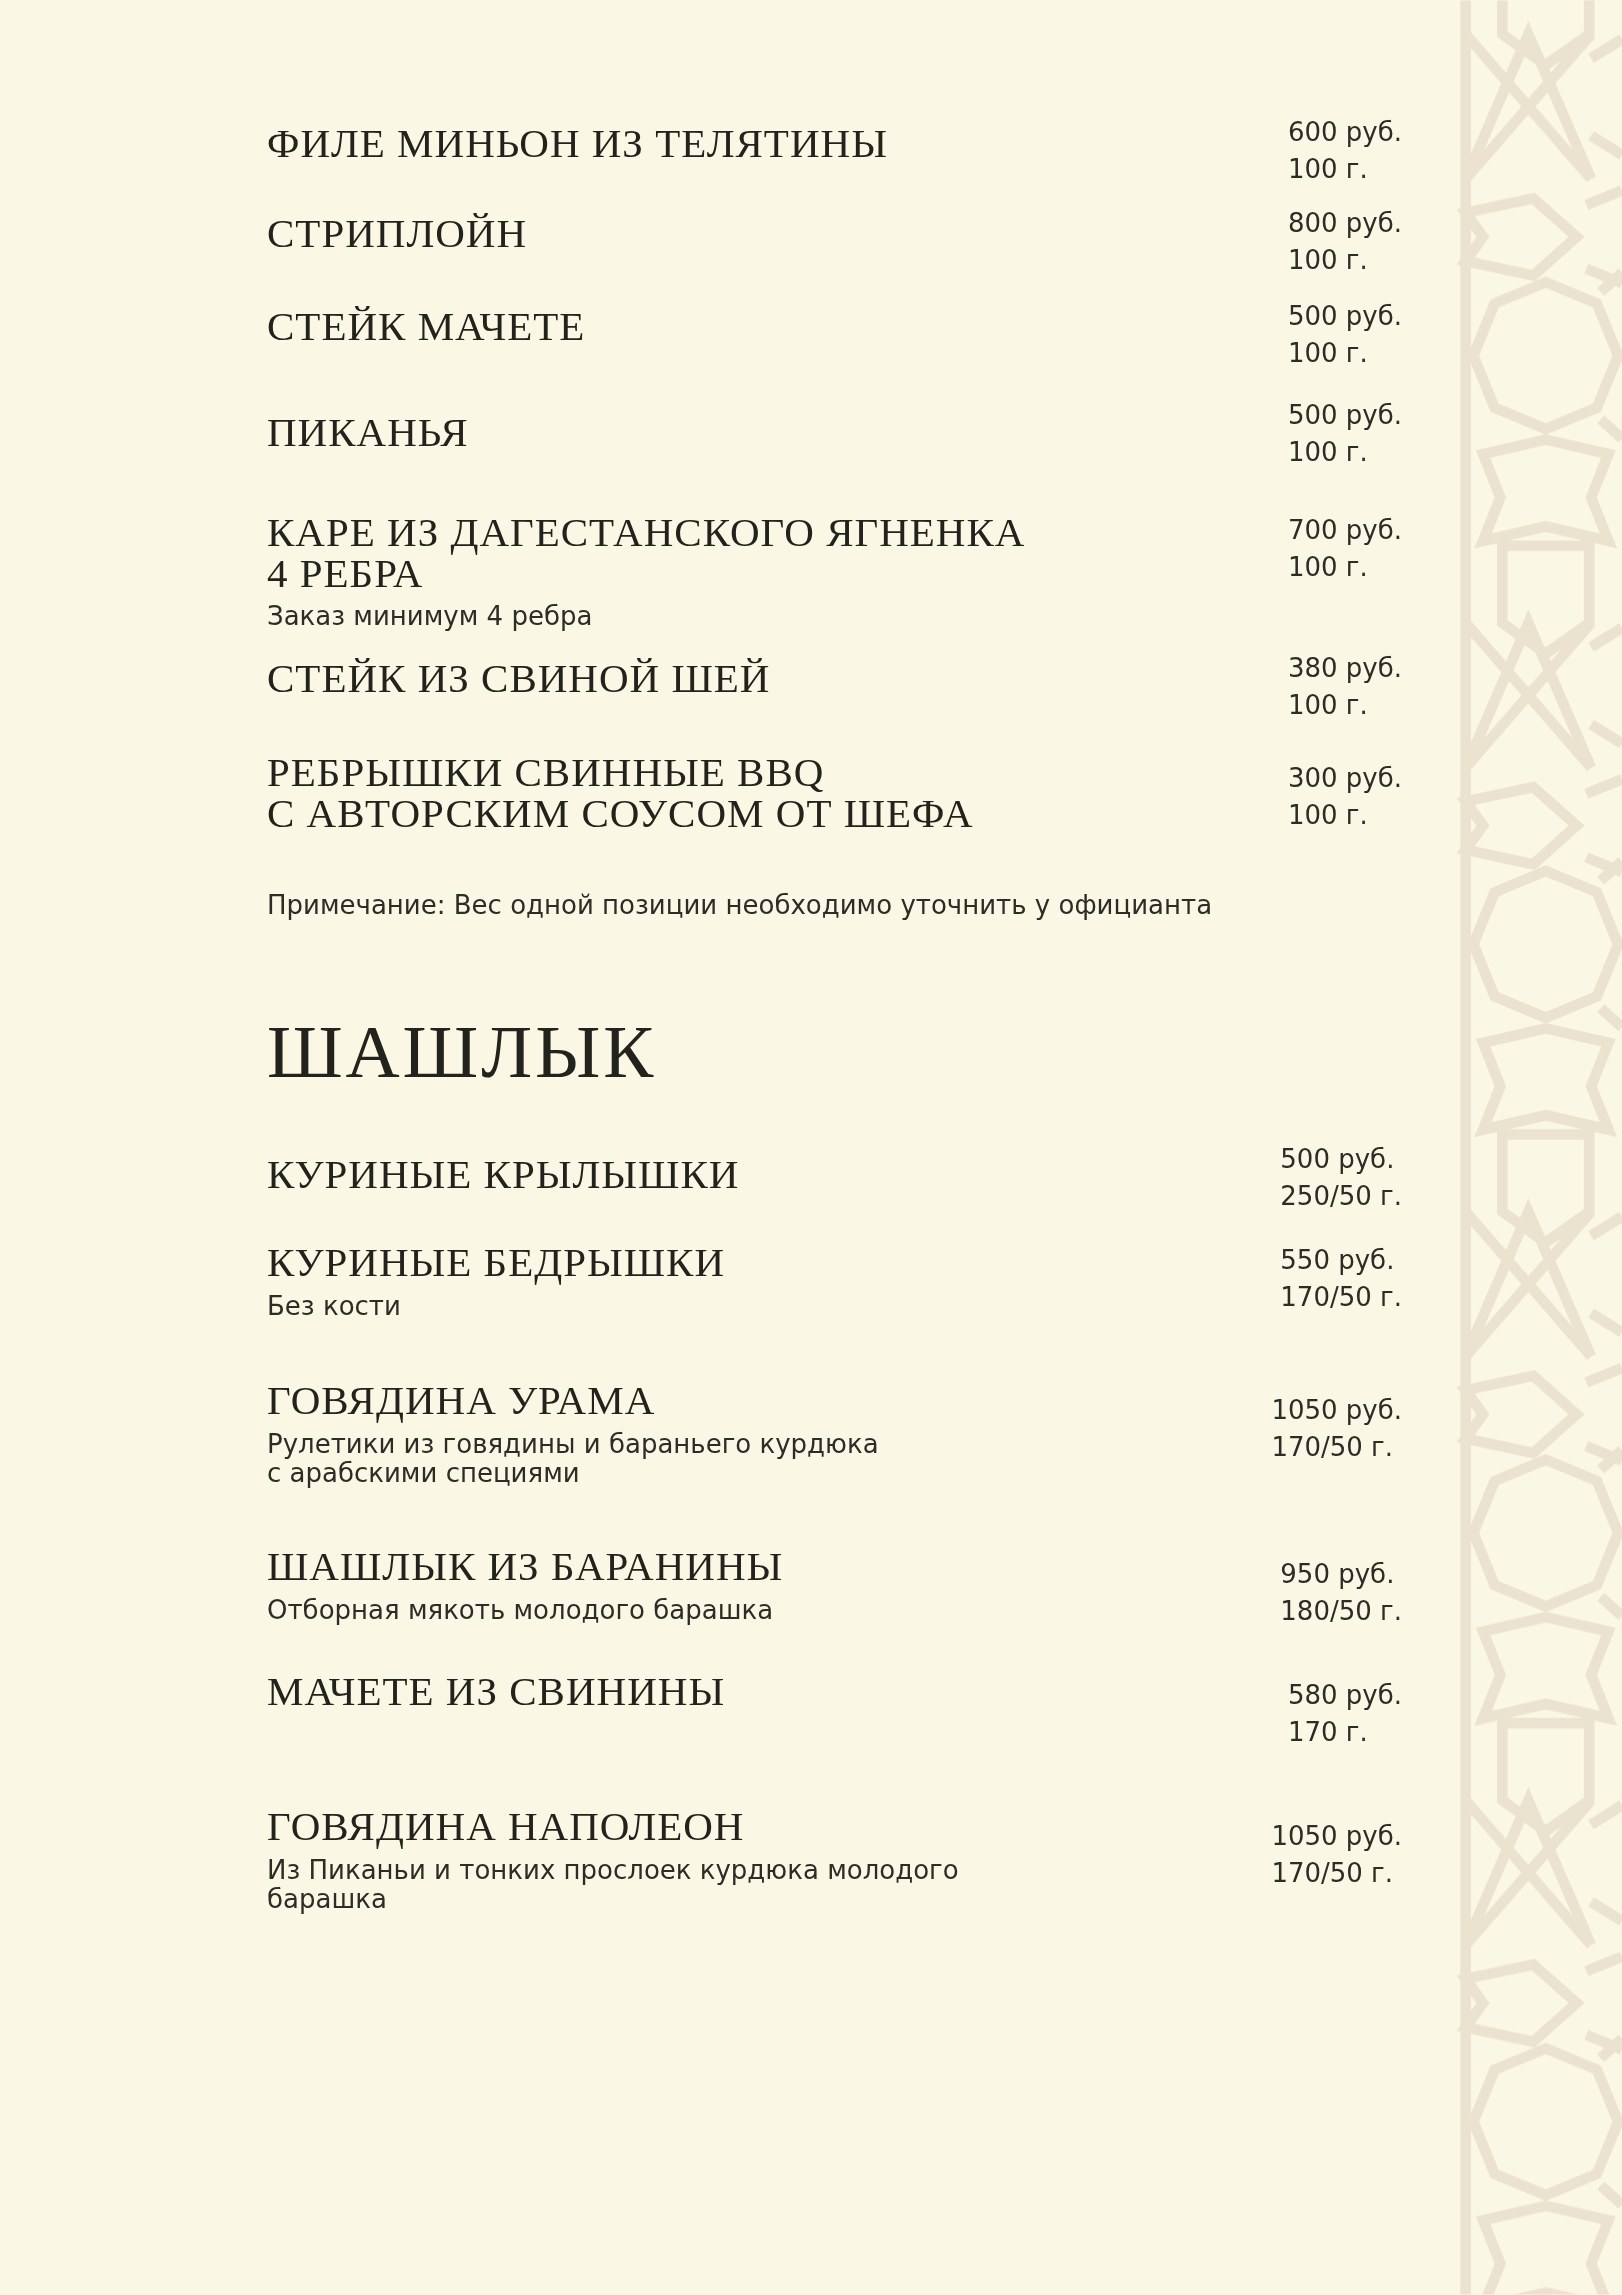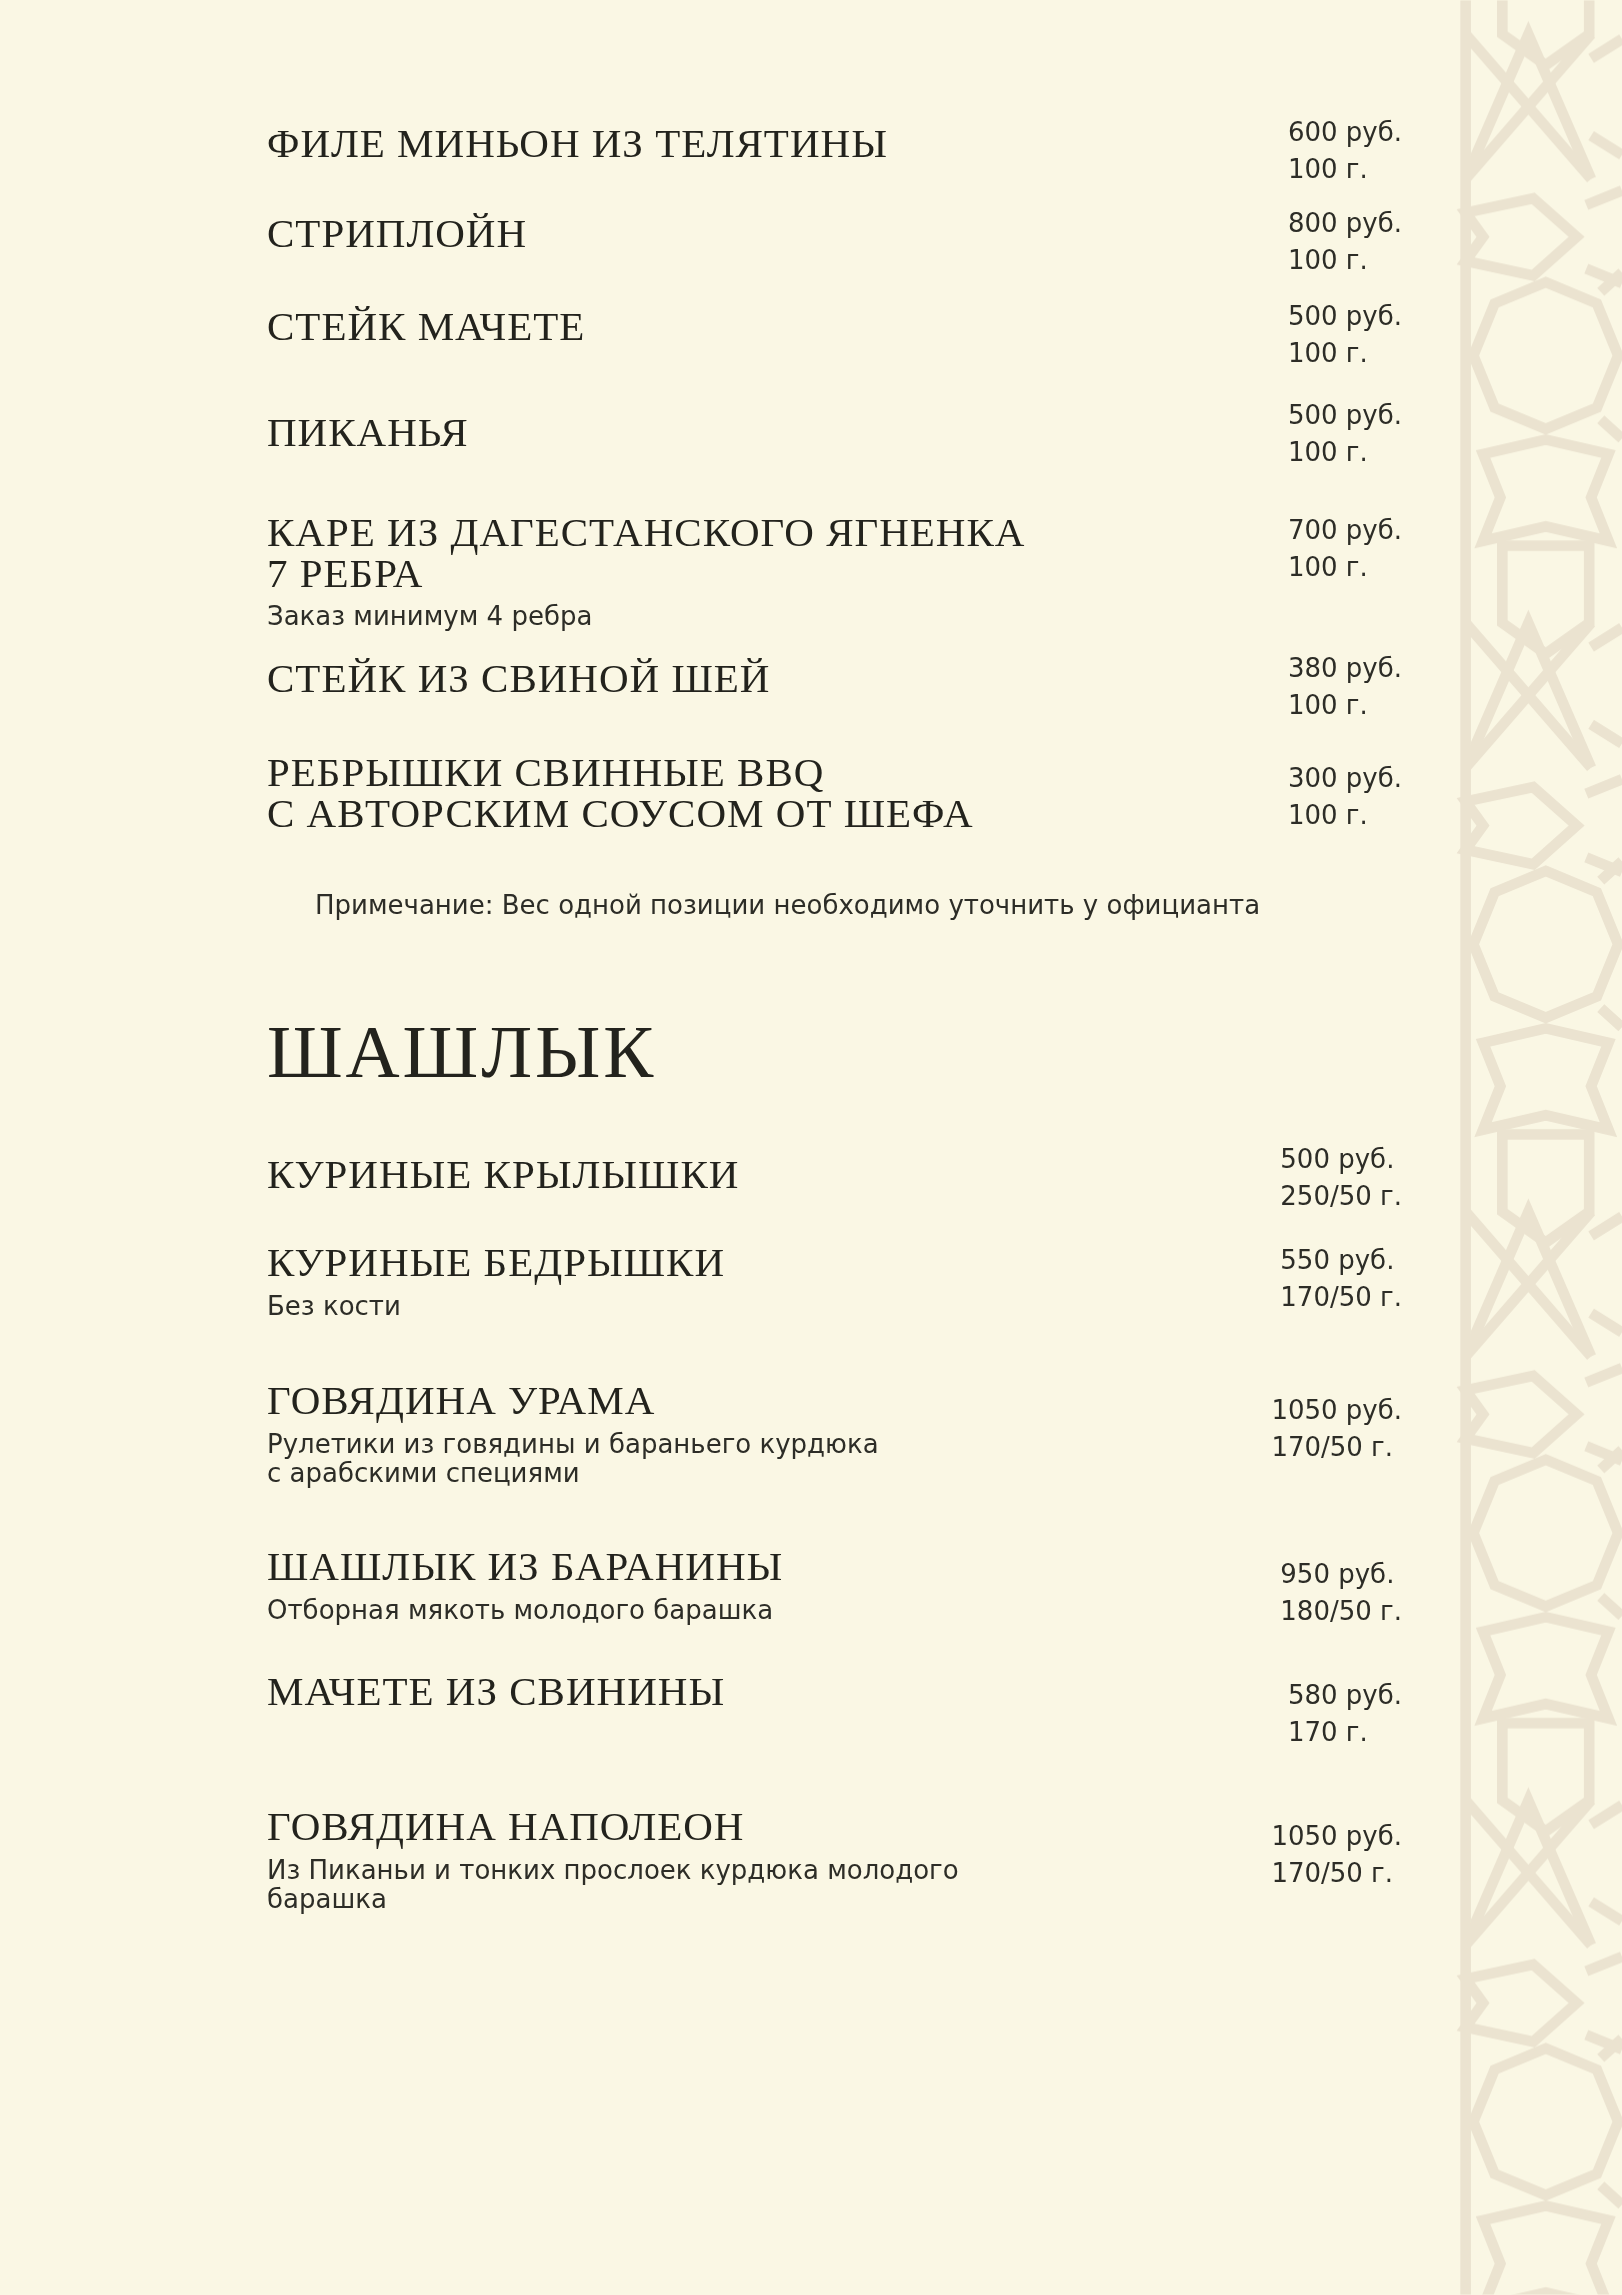"КАРЕ ИЗ ДАГЕСТАНСКОГО ЯГНЕНКА" div.item-name { text: 7 -> 4 }
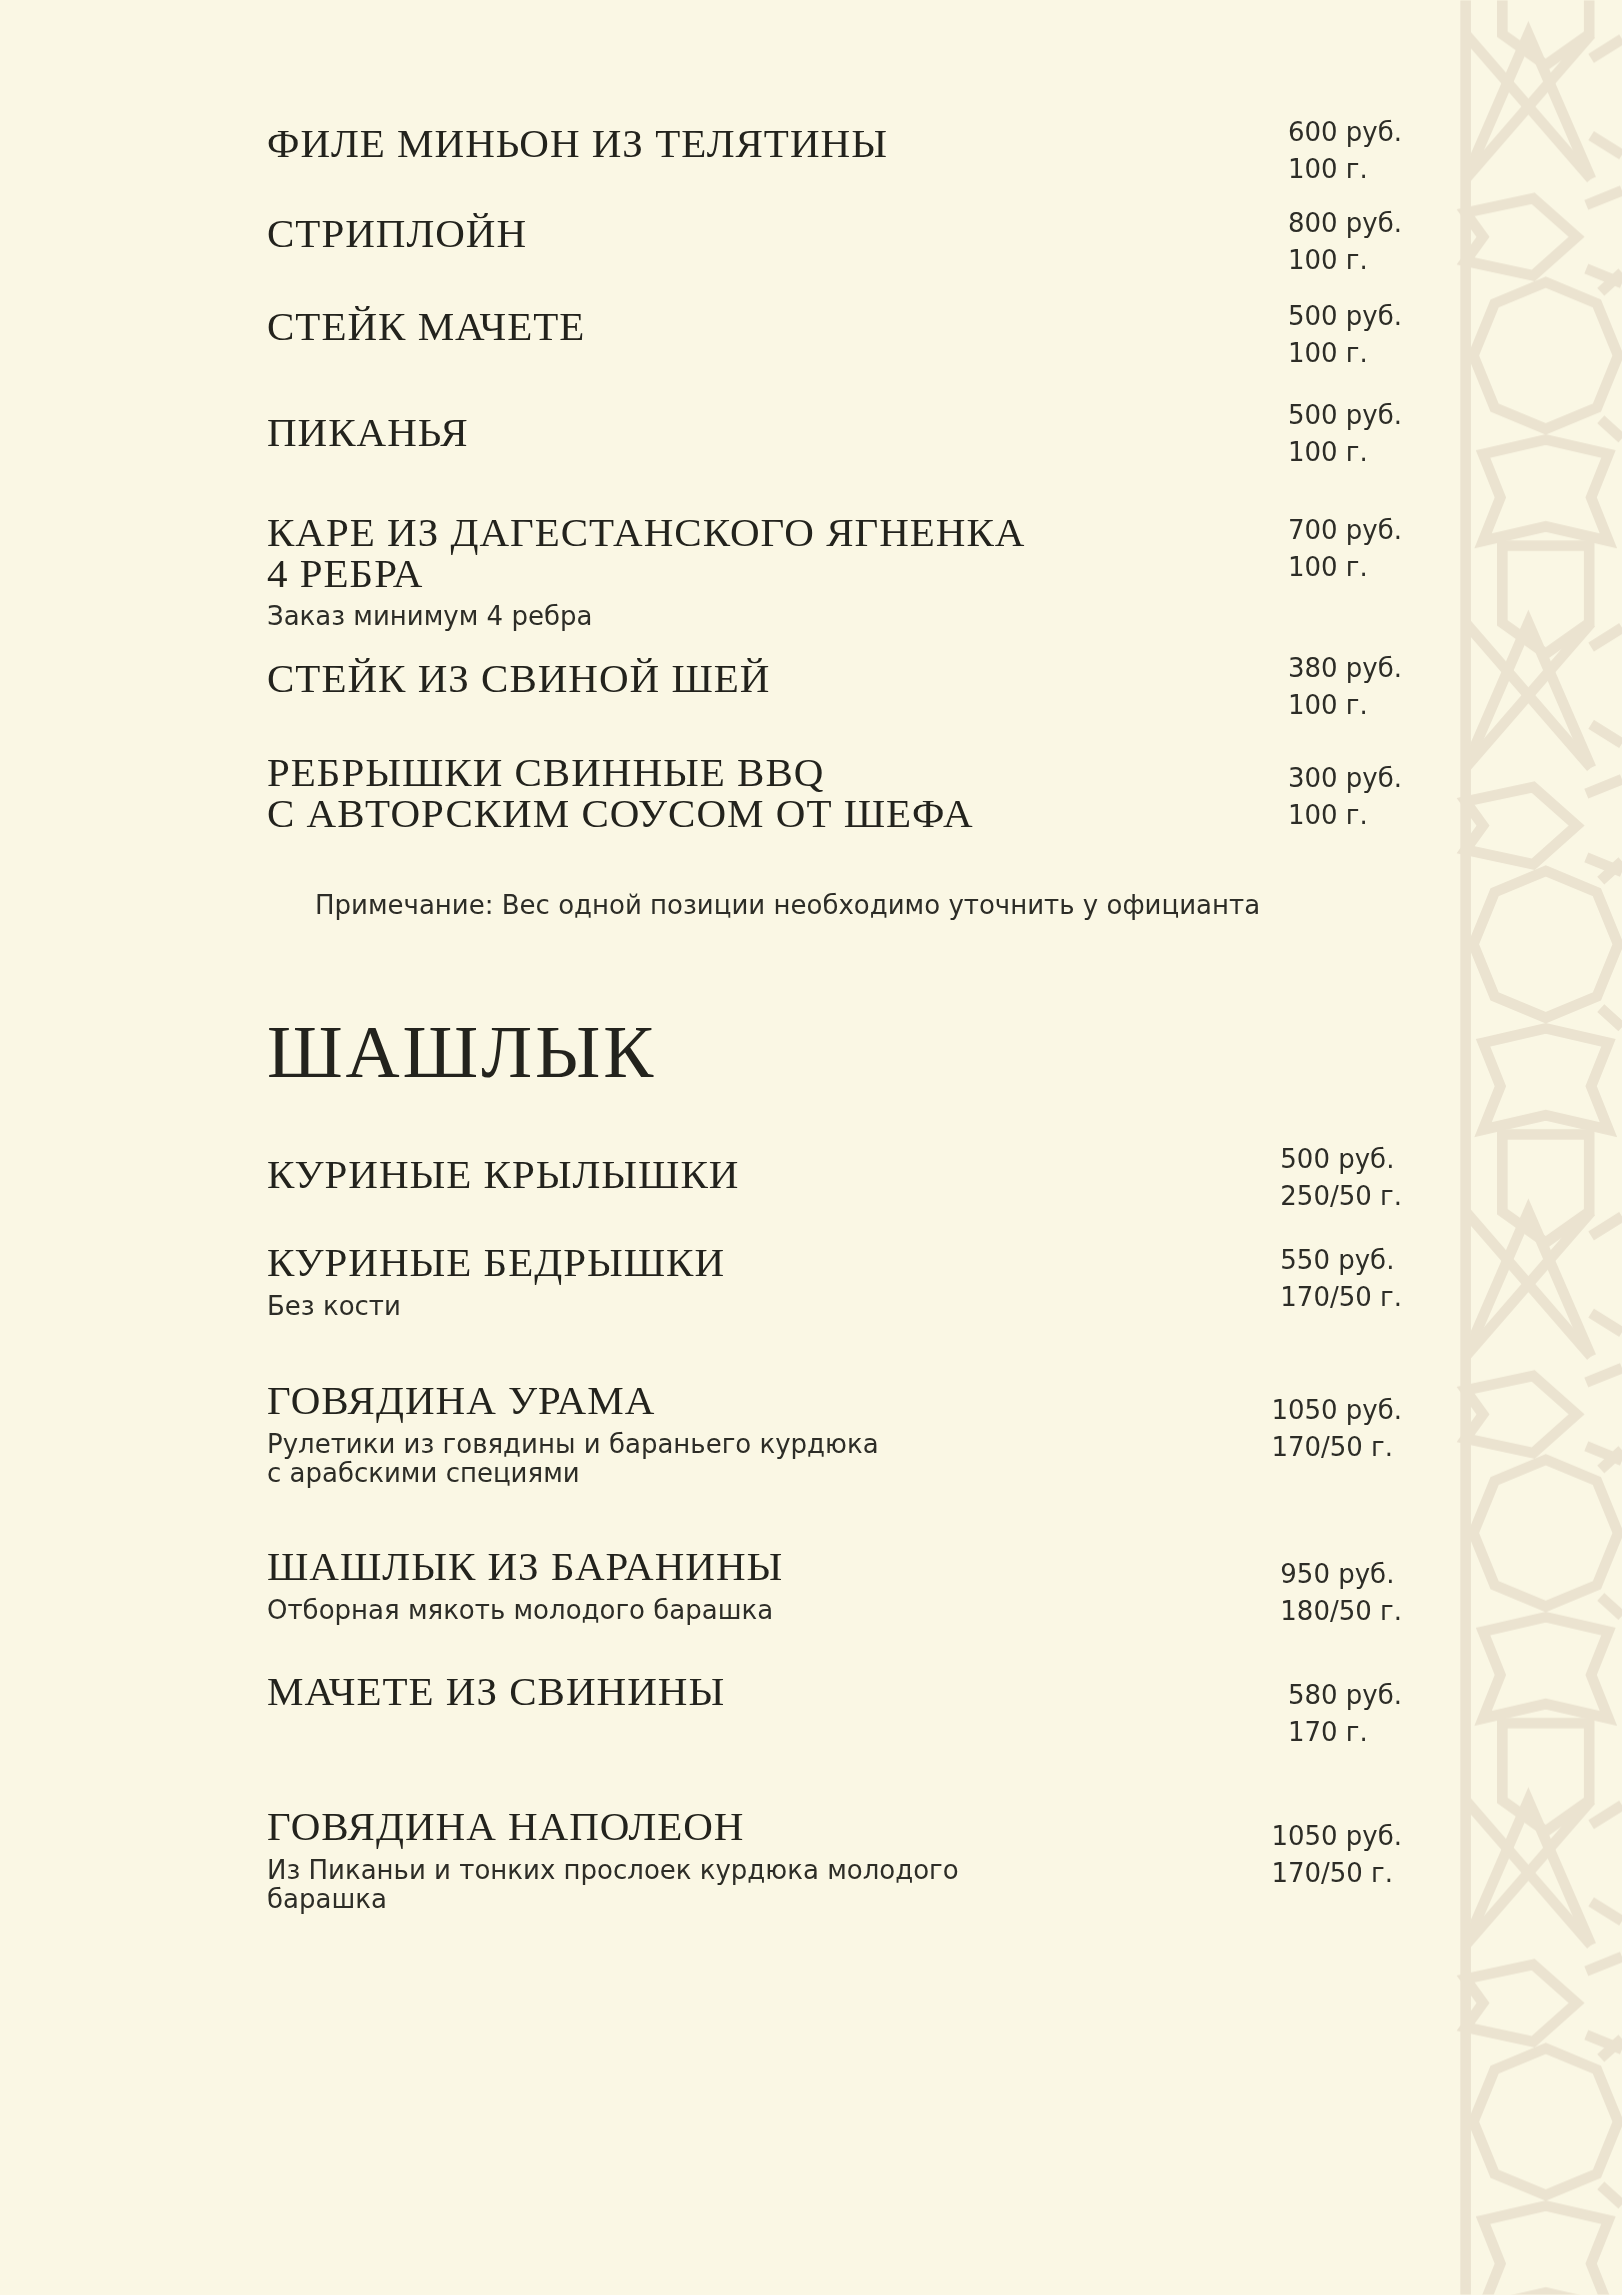"Примечание: Вес одной позиции необходимо" .note { margin-left: 48px -> none }
